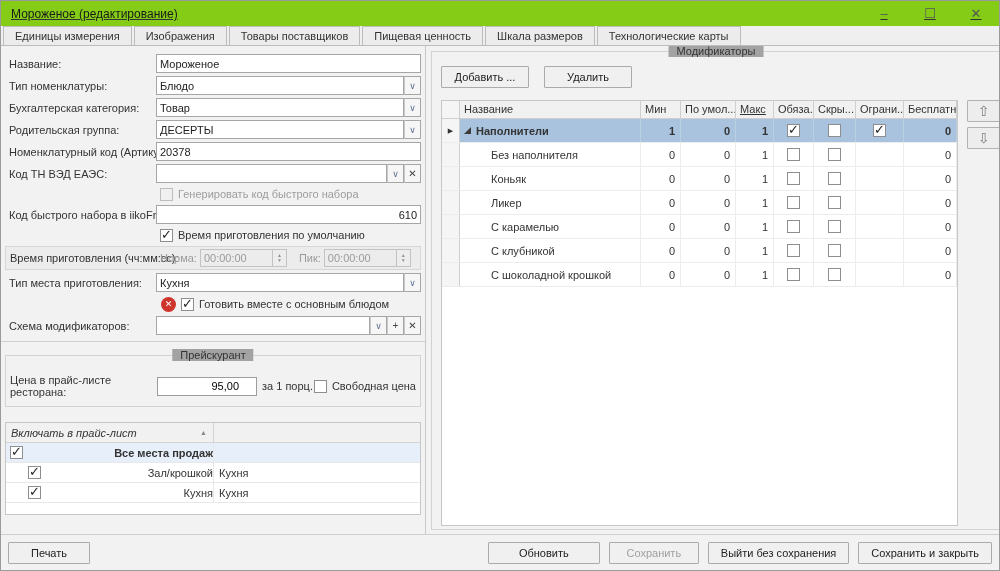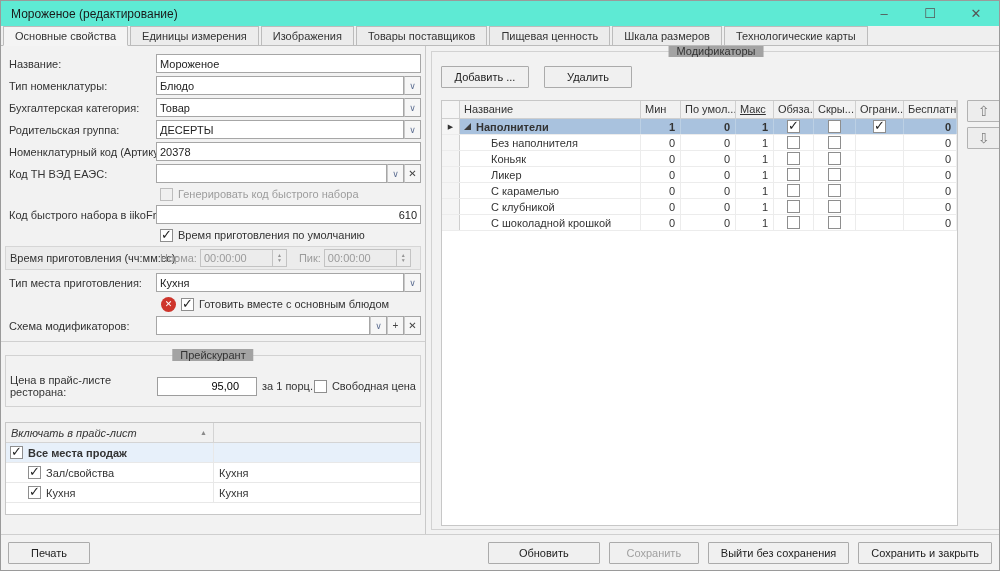"Мороженое (редактирование)" .titlebar { background: #5eead4 -> #84cc16; text-decoration: none -> underline }
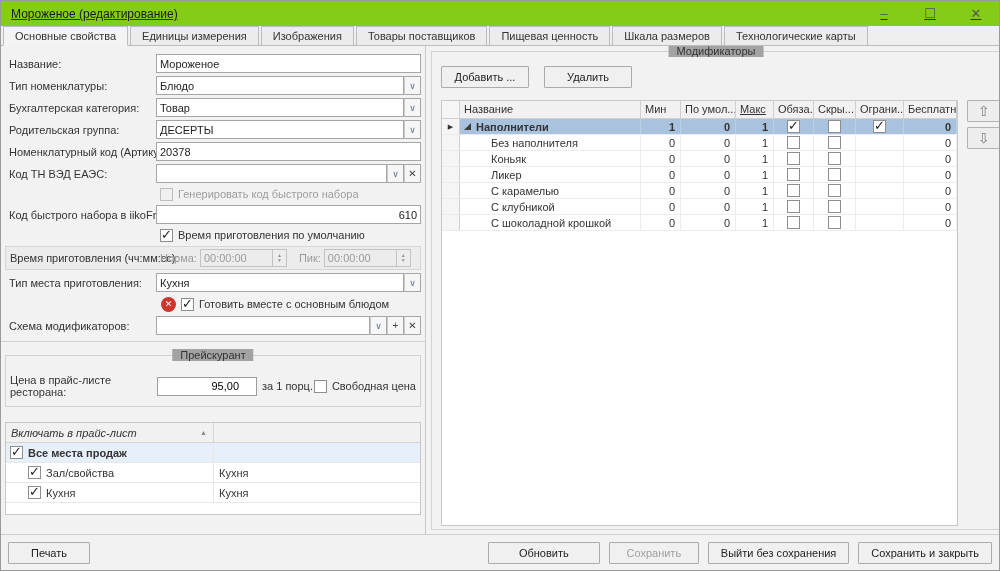"Основные свойства" div.tab { html: <div> <span>Основные свойства</span> </div> -> none }
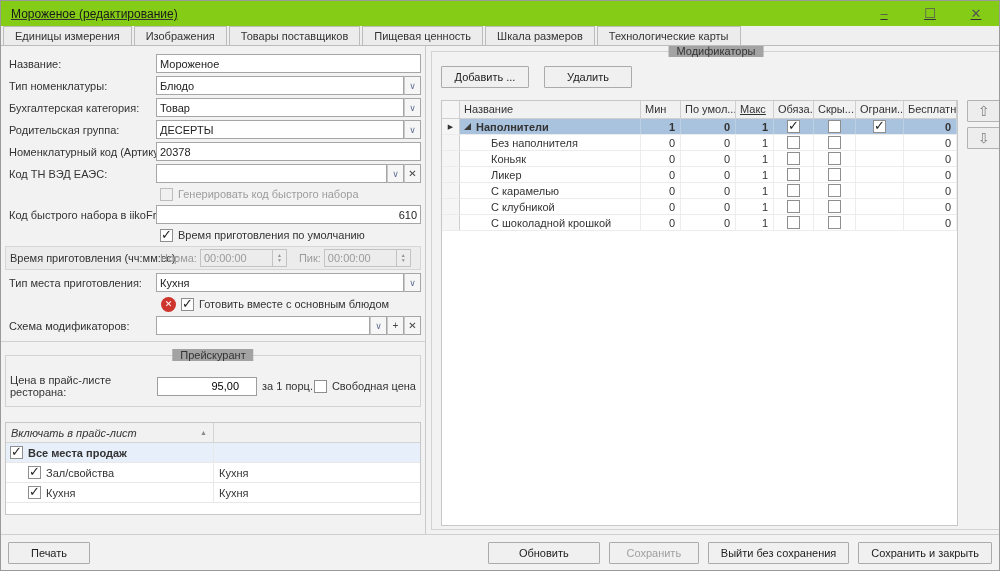"Наполнители" .mrow { height: 16px -> 24px }
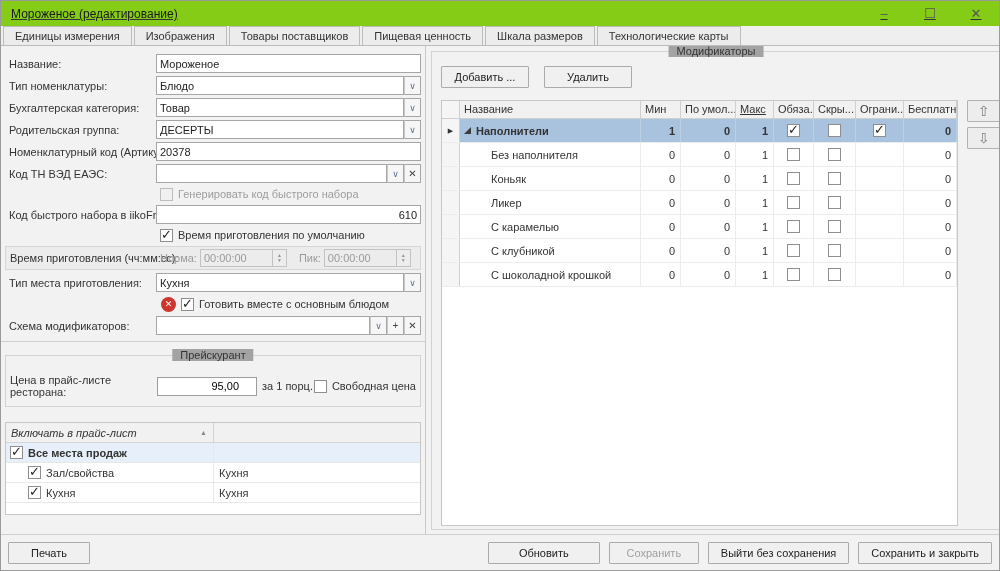"Все места продаж" .plc1 { justify-content: none -> space-between }
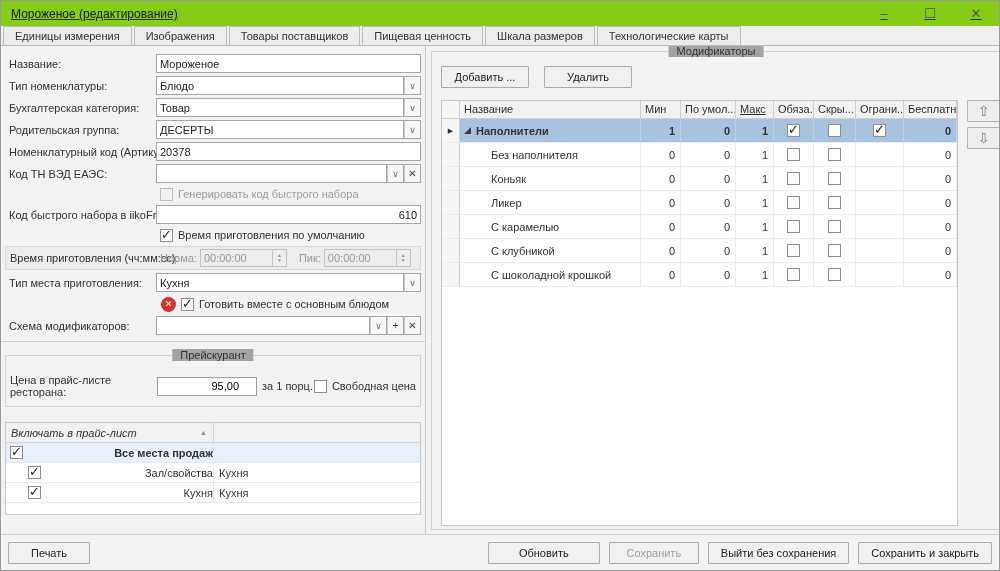"Зал/свойства" span { text: Зал/свойства -> Зал/крошкой }
